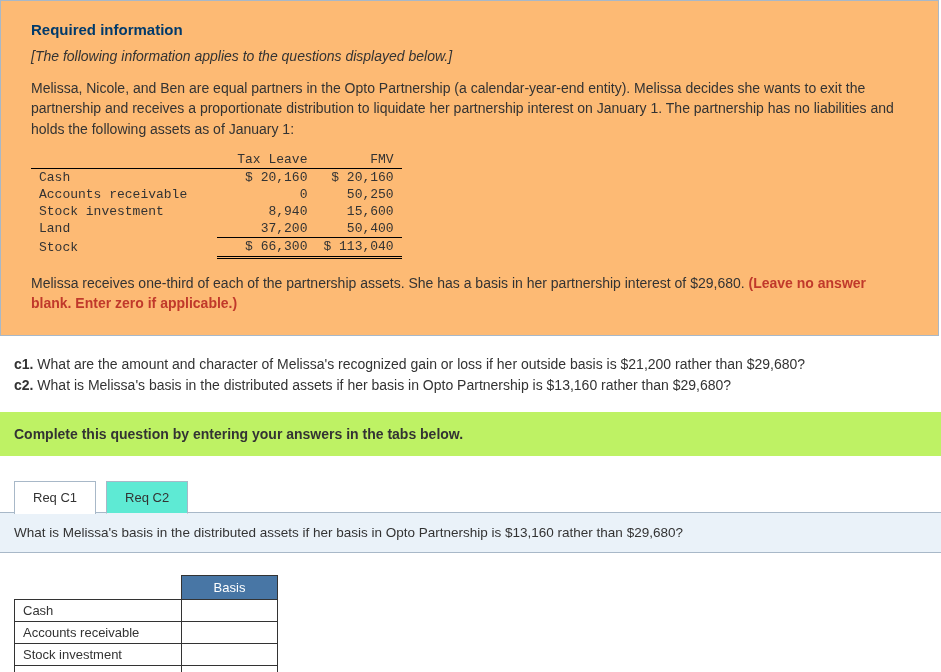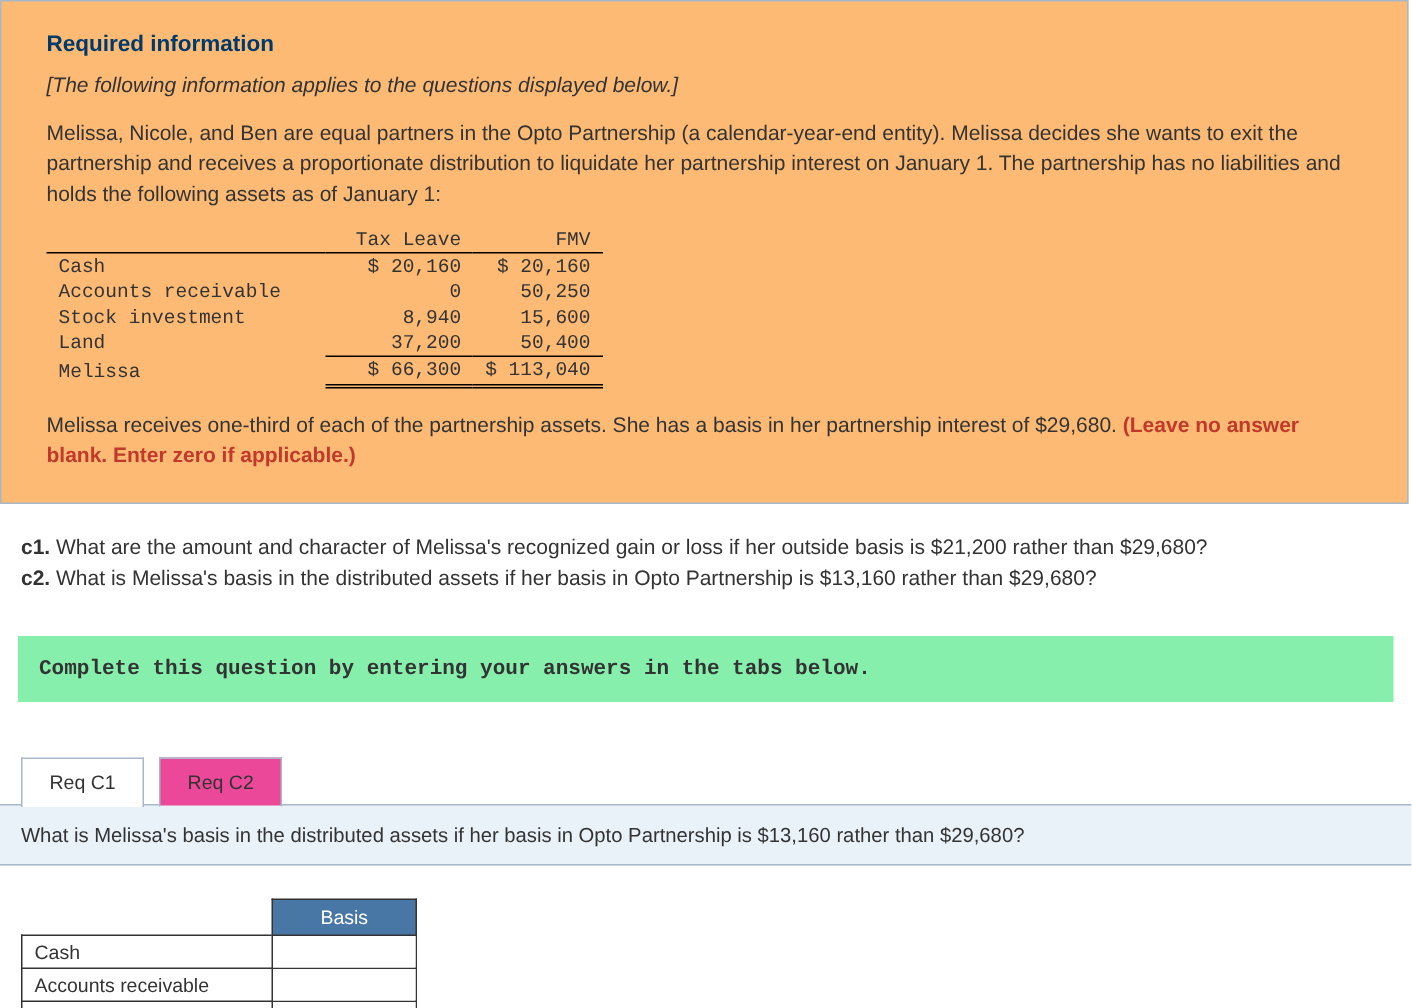"Melissa" td.label { text: Melissa -> Stock }
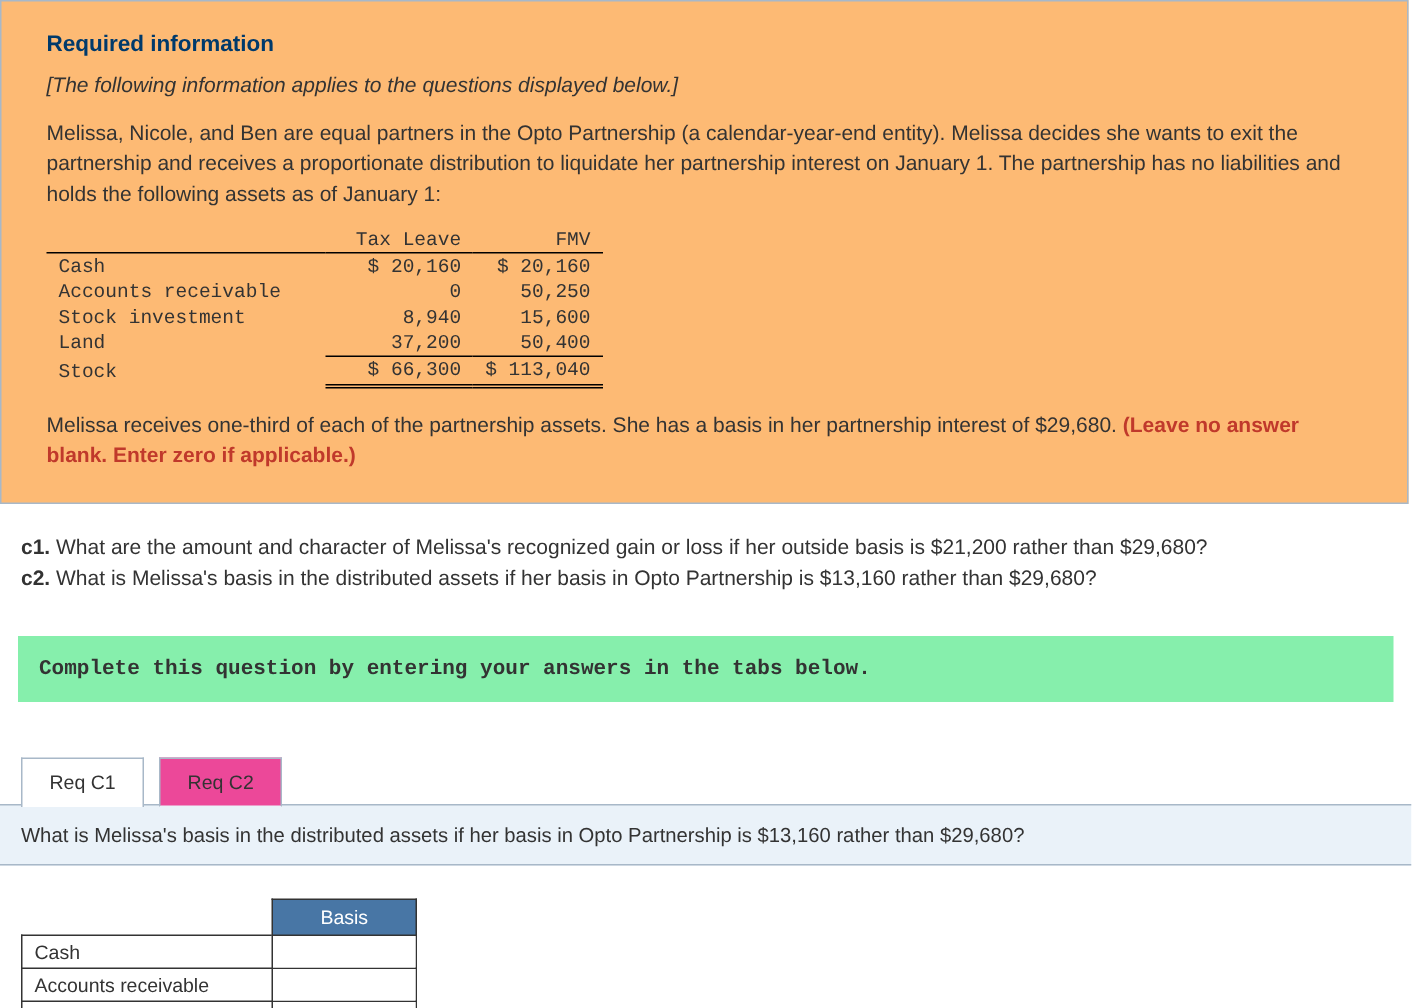"Complete this question by entering" .instruction-bar { background: #86efac -> #bef264; font-family: Liberation Mono, monospace -> none; margin: 12px -> 0 }
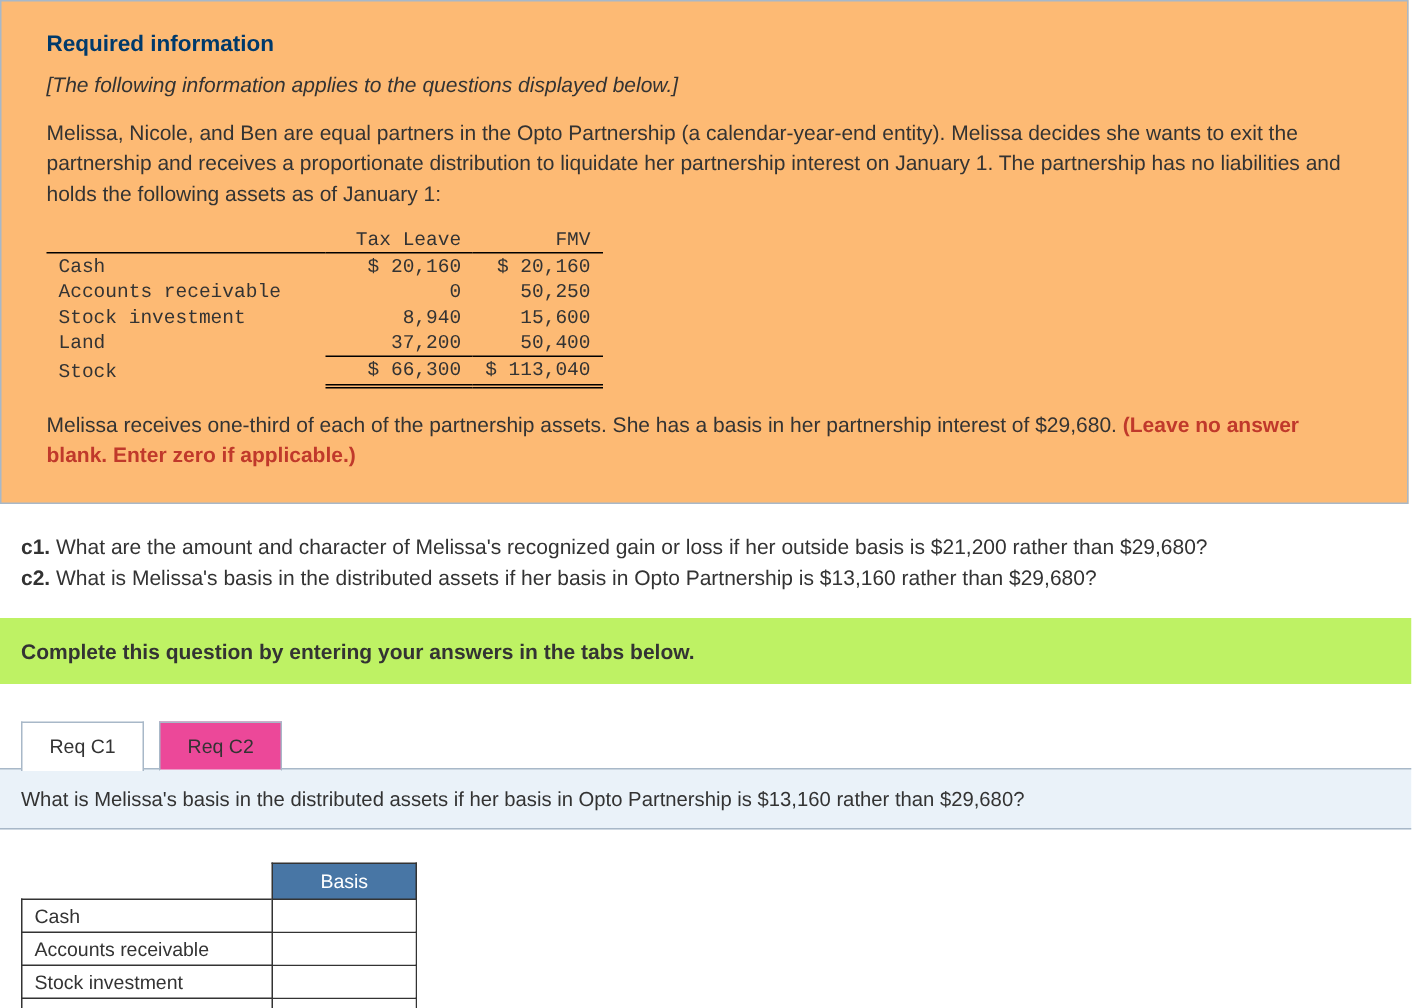"Req C2" .tab.active { background: #ec4899 -> #5eead4 }
